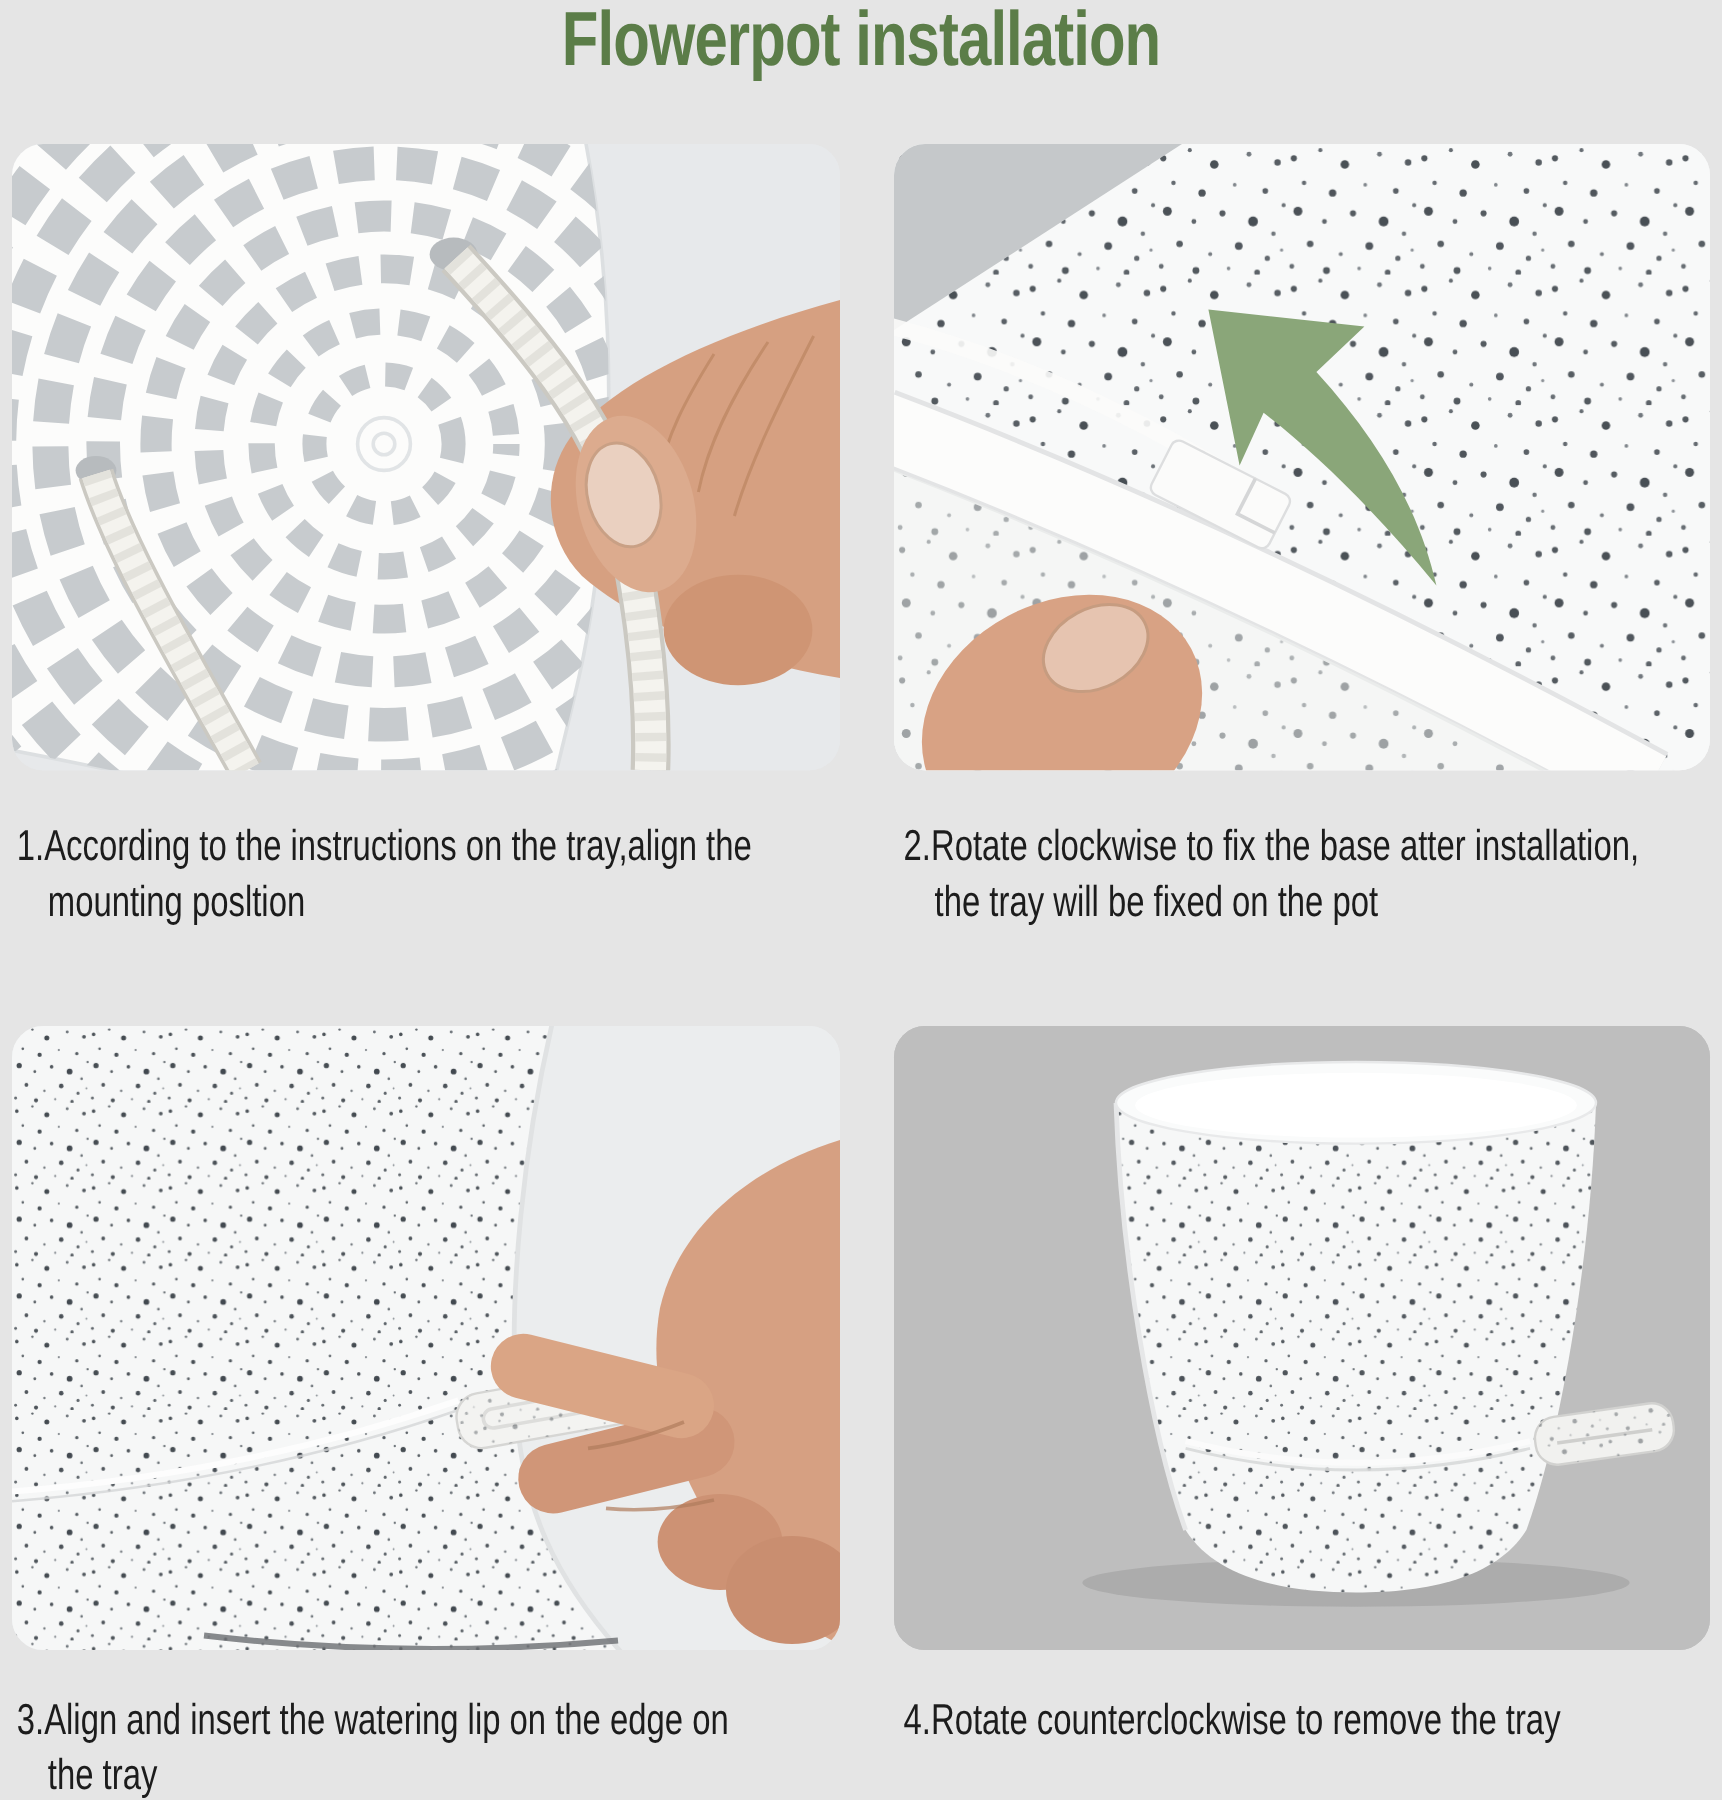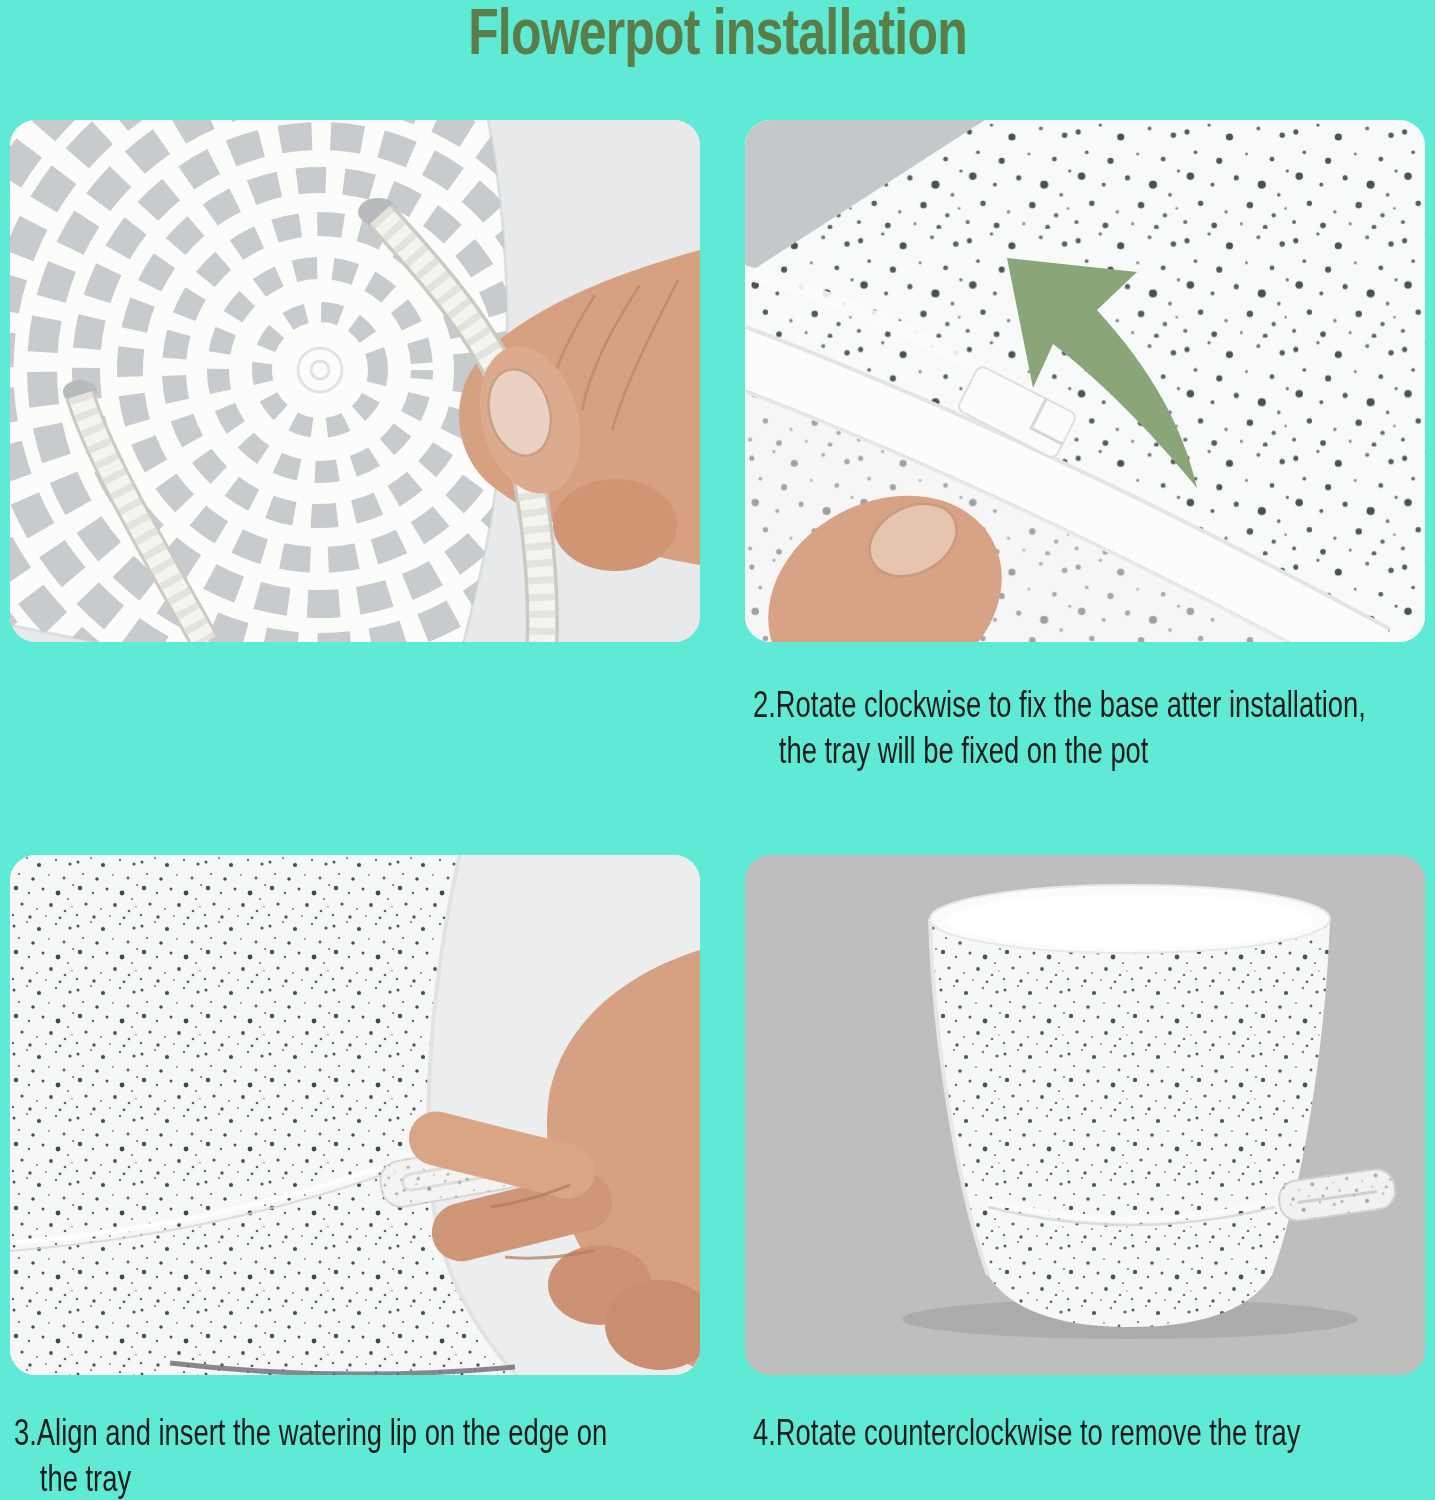"Flowerpot installation" .stage { background: #5eead4 -> #e5e5e5 }
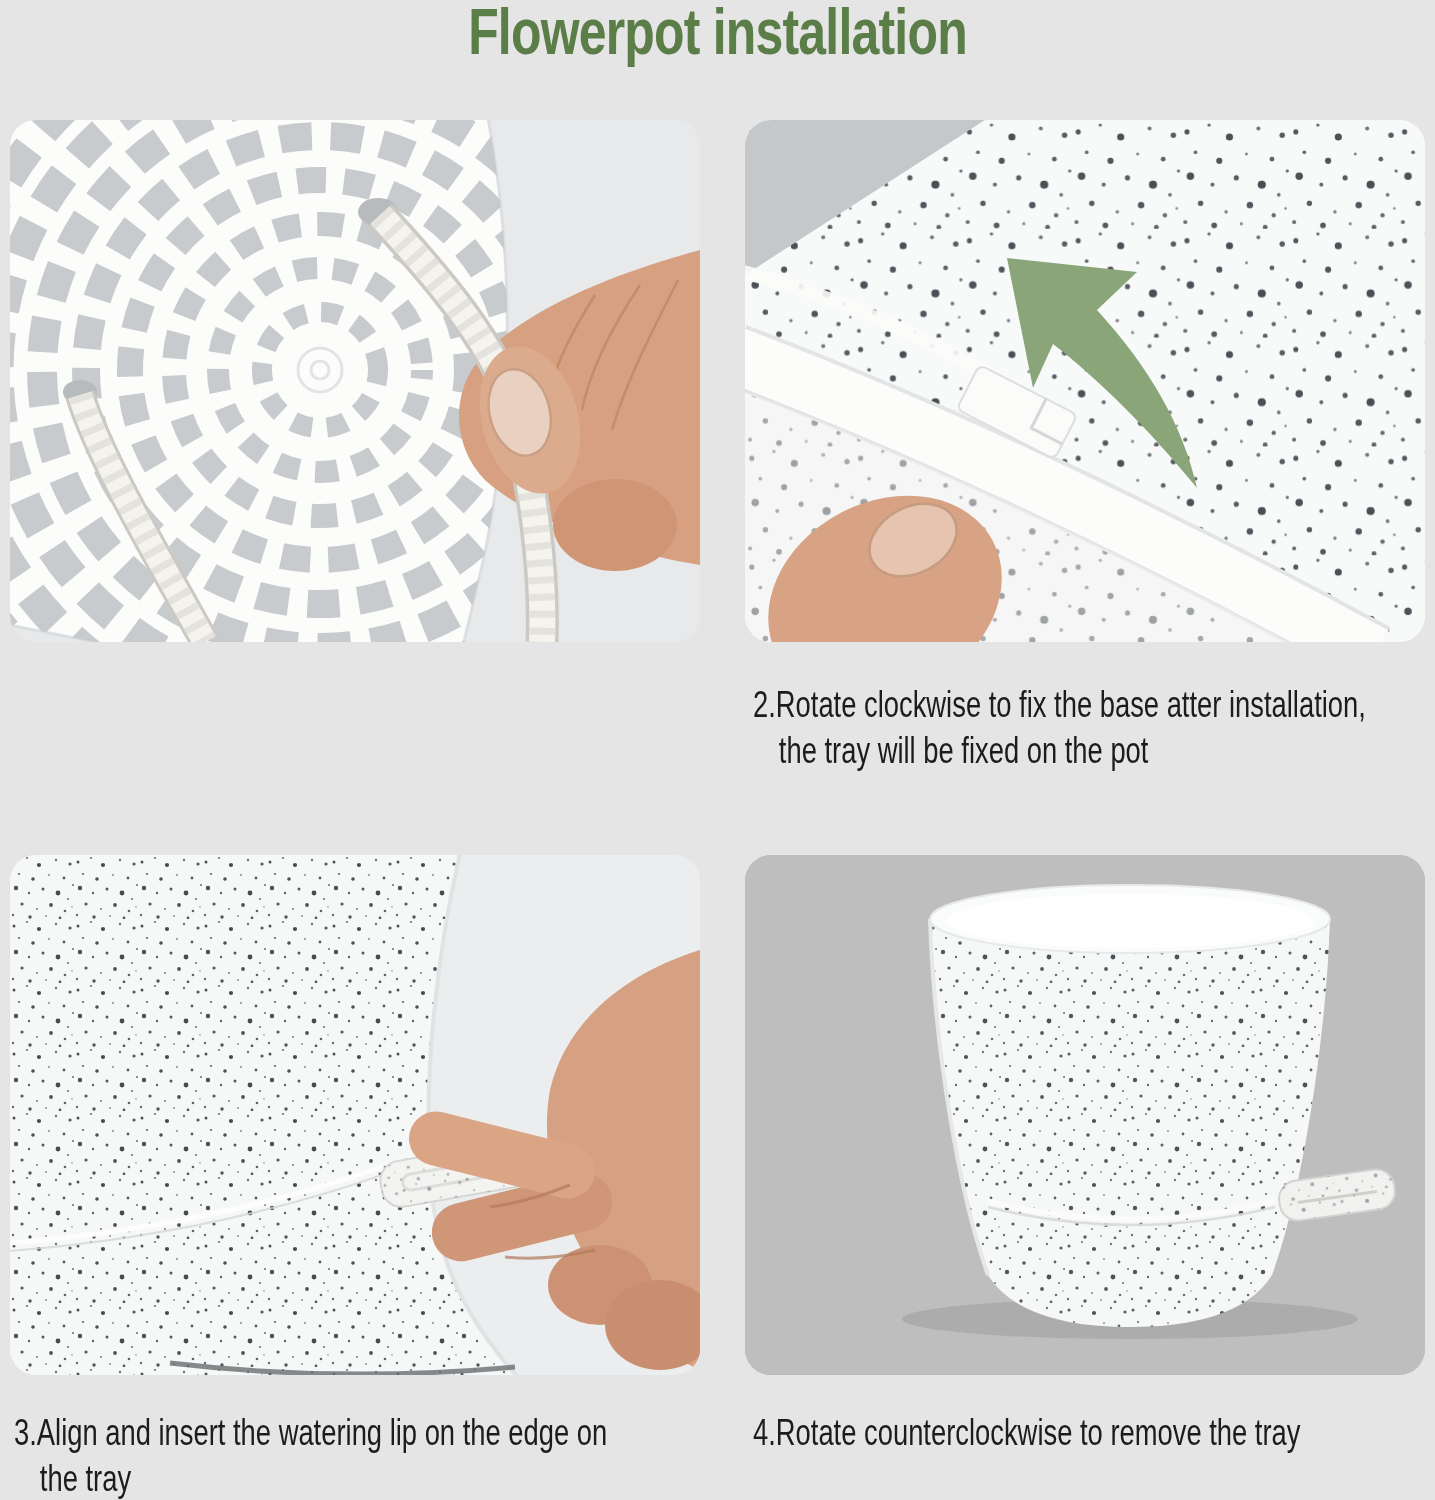"1.According to the instructions on" div.caption { html: none -> <div> <div>1.According to the instructions on the tray,align the</div> <div>mounting posltion</div> </div> }
